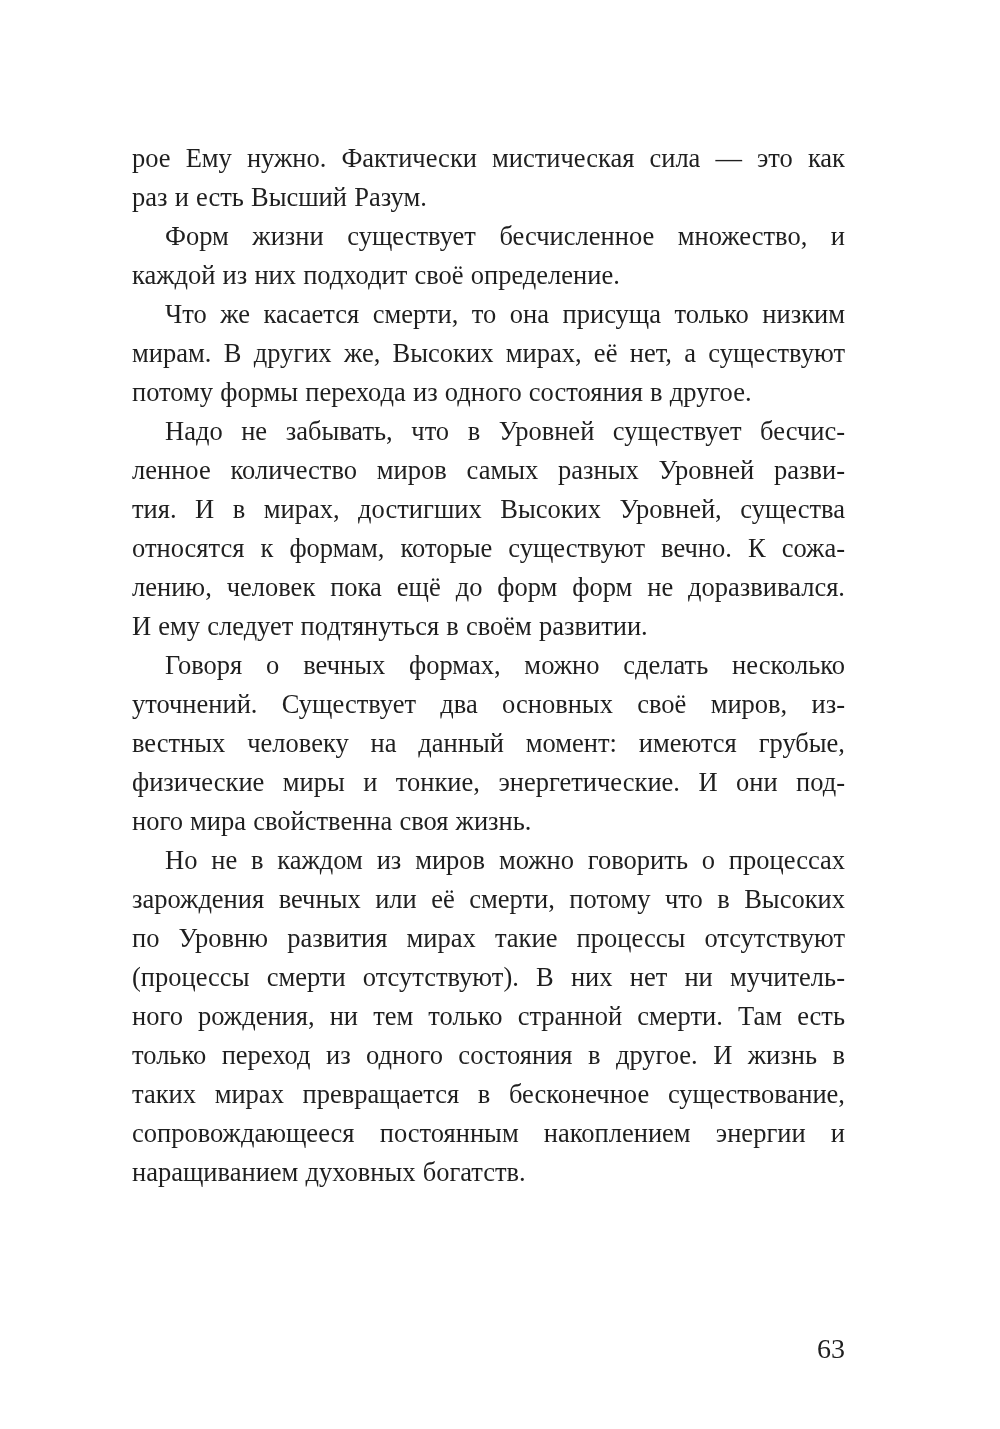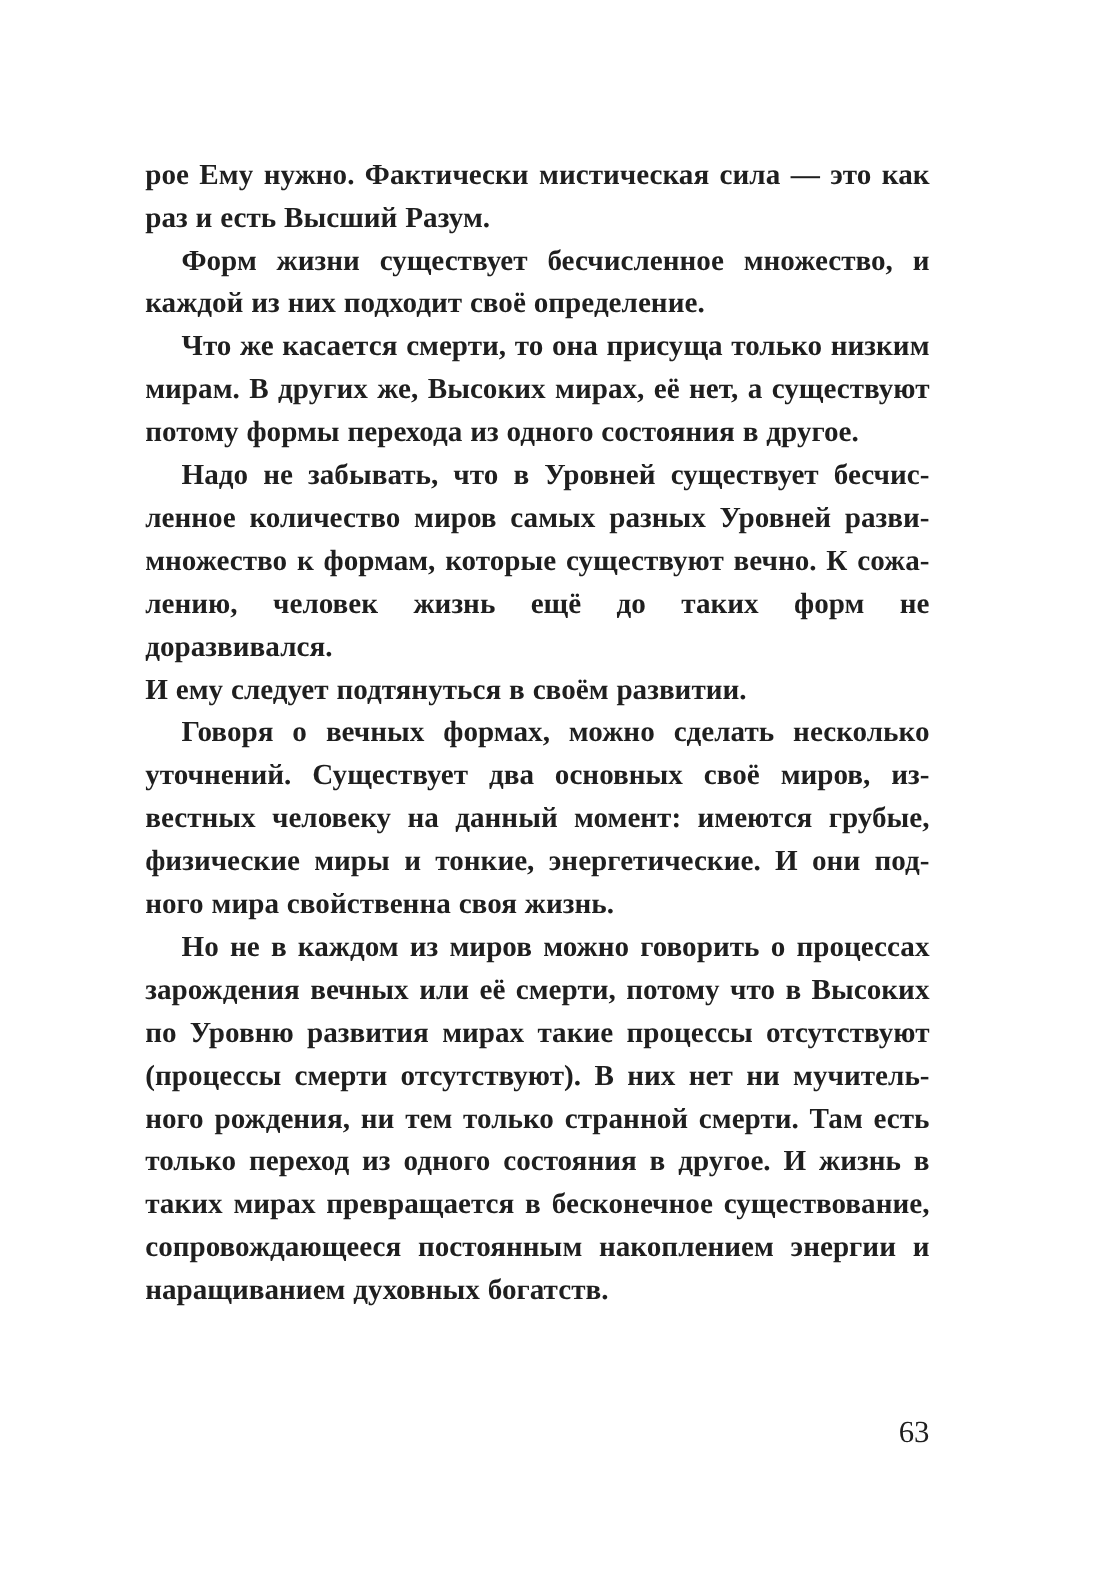"рое Ему нужно. Фактически мистическая" .paragraph { font-weight: bold -> none }
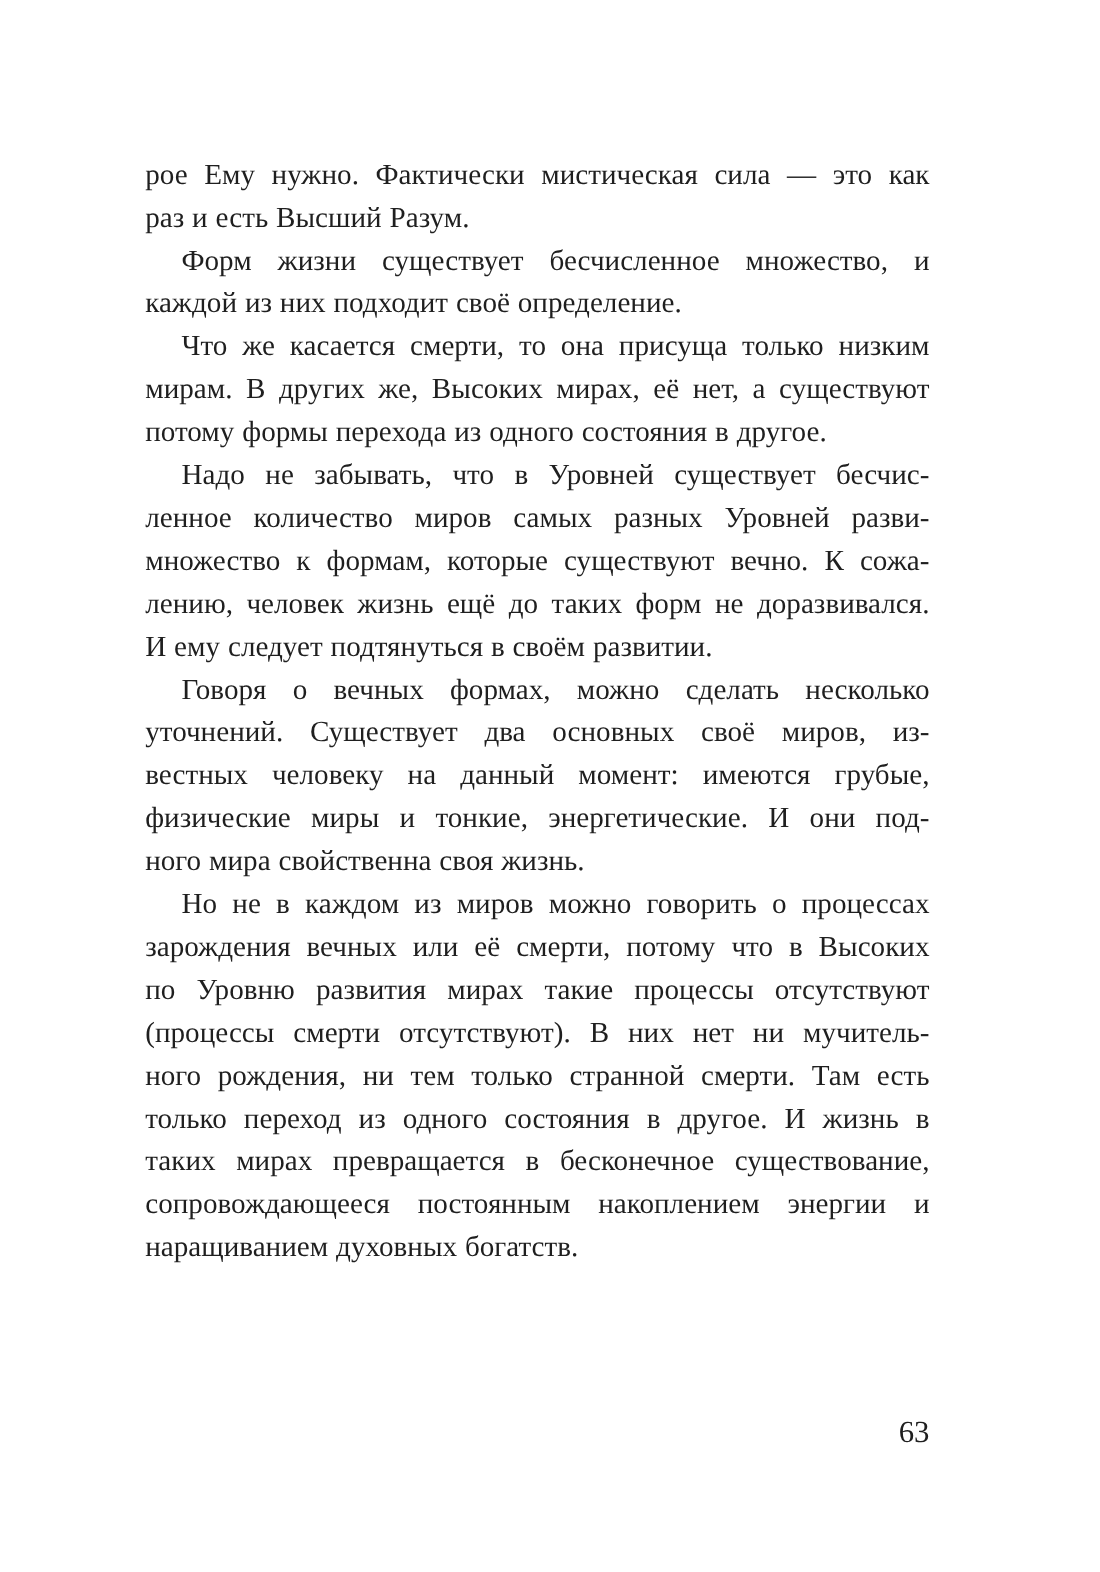"тия. И в мирах, достигших" div.line { html: none -> <div>тия. И в мирах, достигших Высоких Уровней, существа</div> }
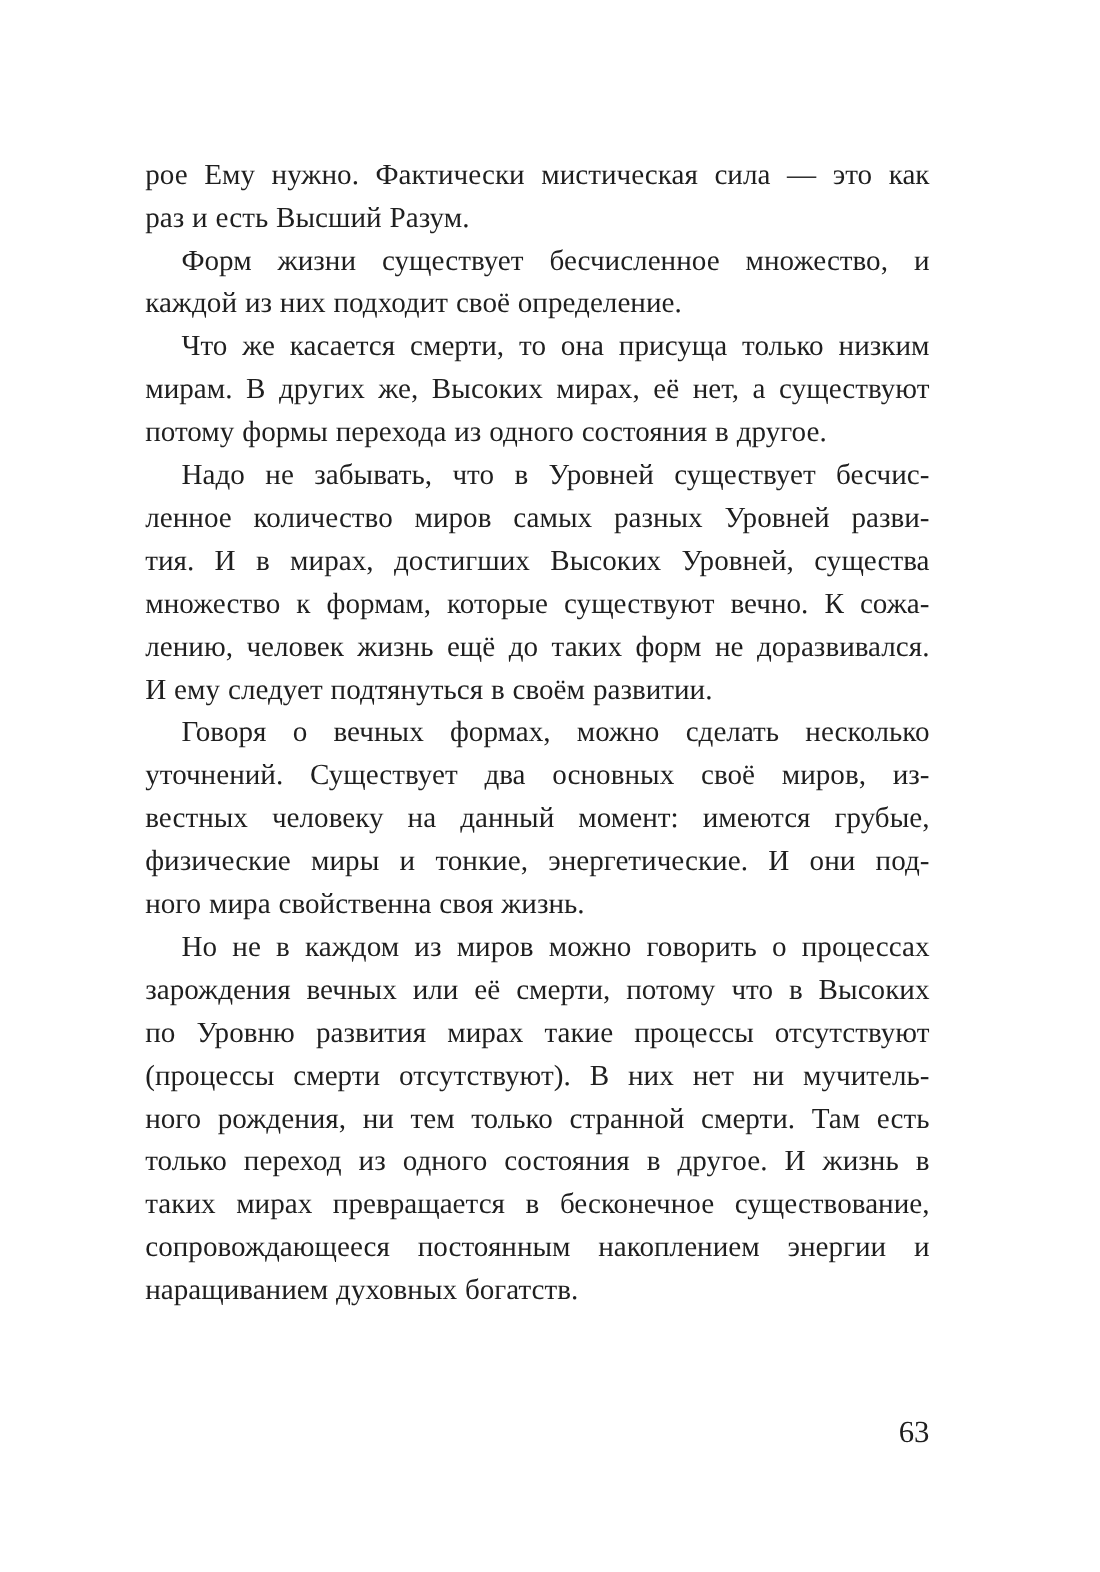"множество к формам, которые существуют" div.line { text: множество -> относятся }
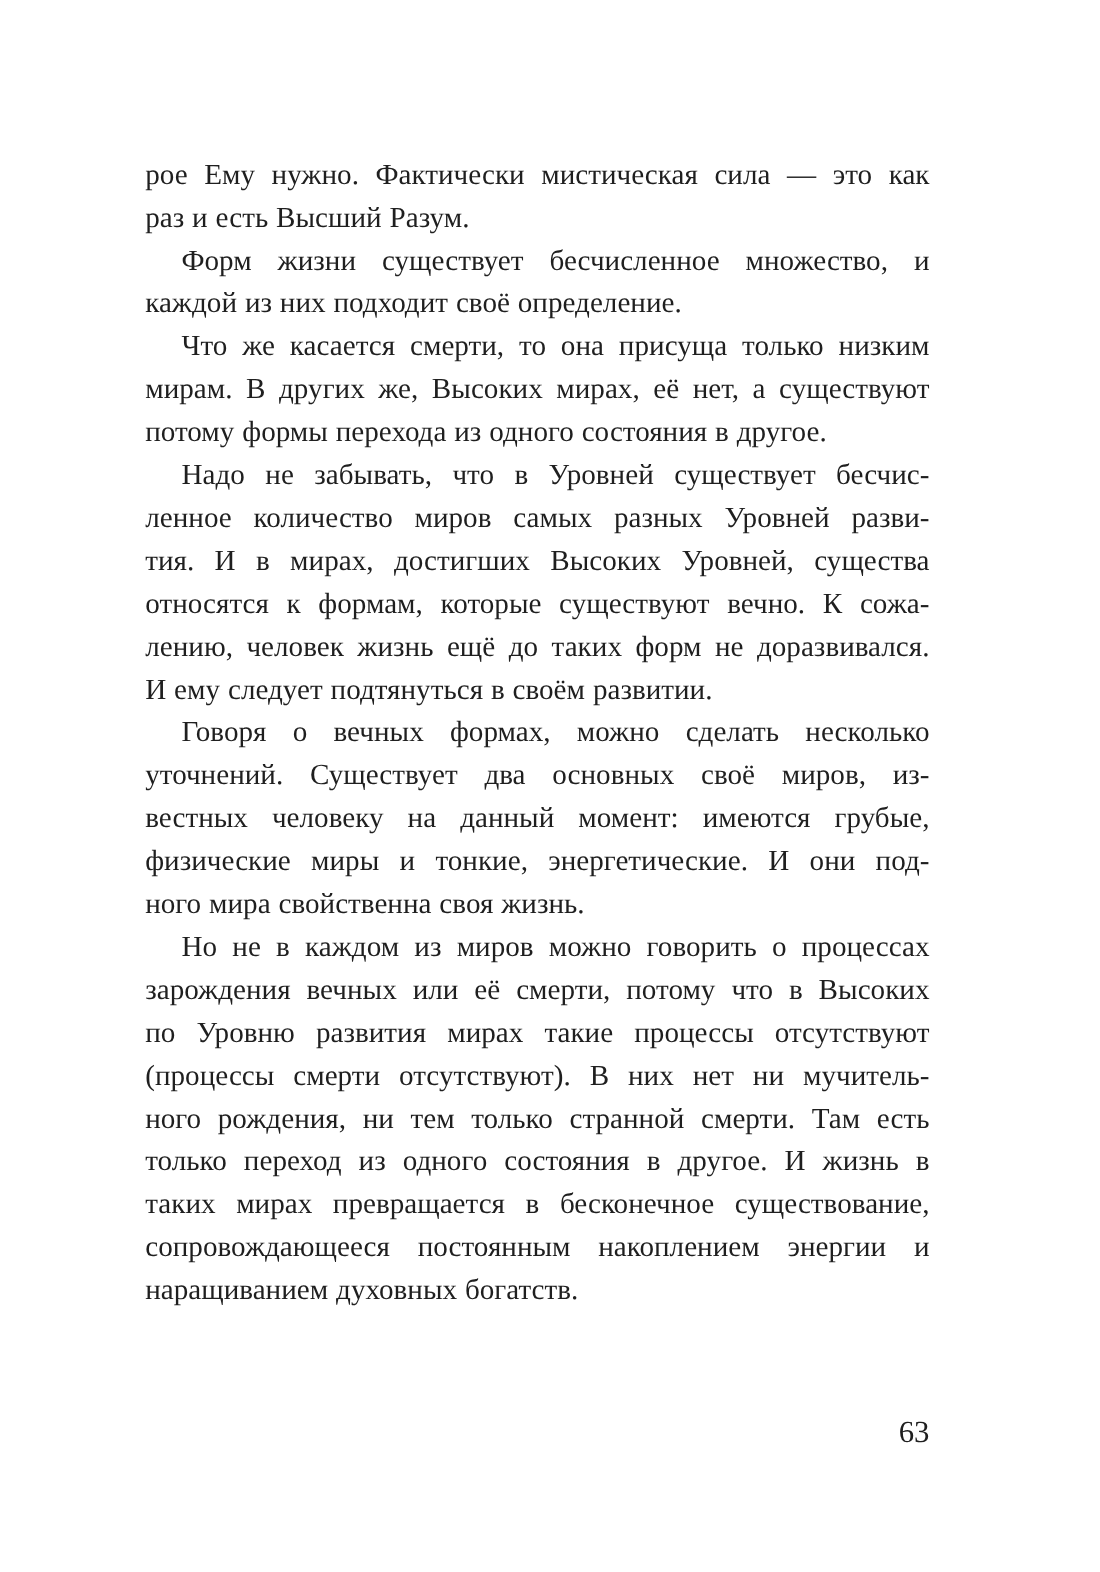"лению, человек жизнь ещё до" div.line { text: жизнь ещё до таких -> пока ещё до форм }
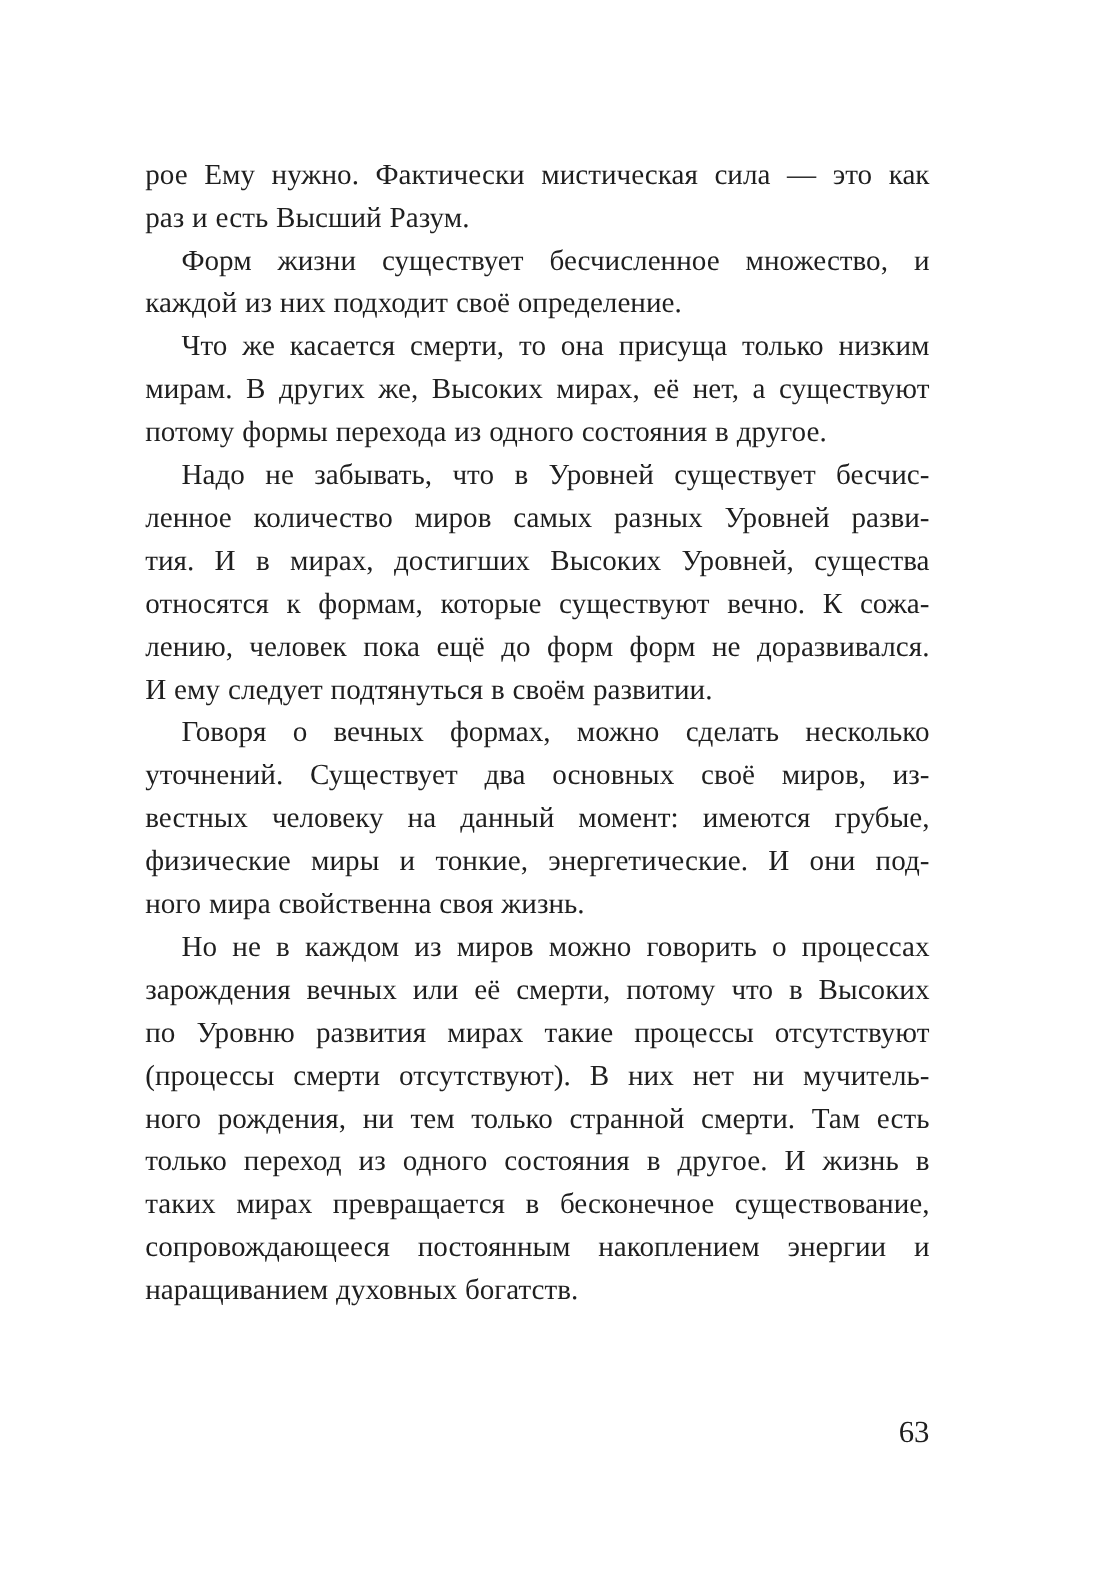"63" .page-number { top: 1286px -> 1332px }
